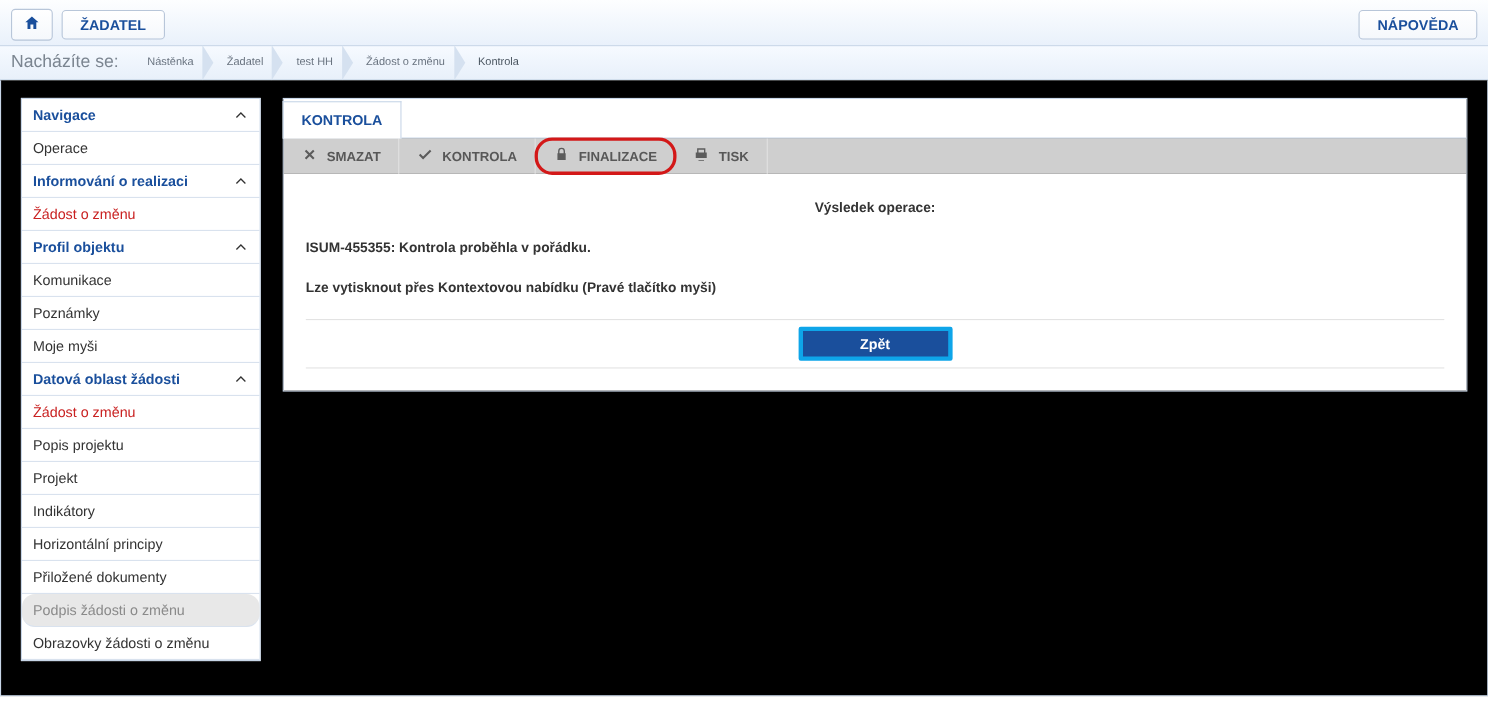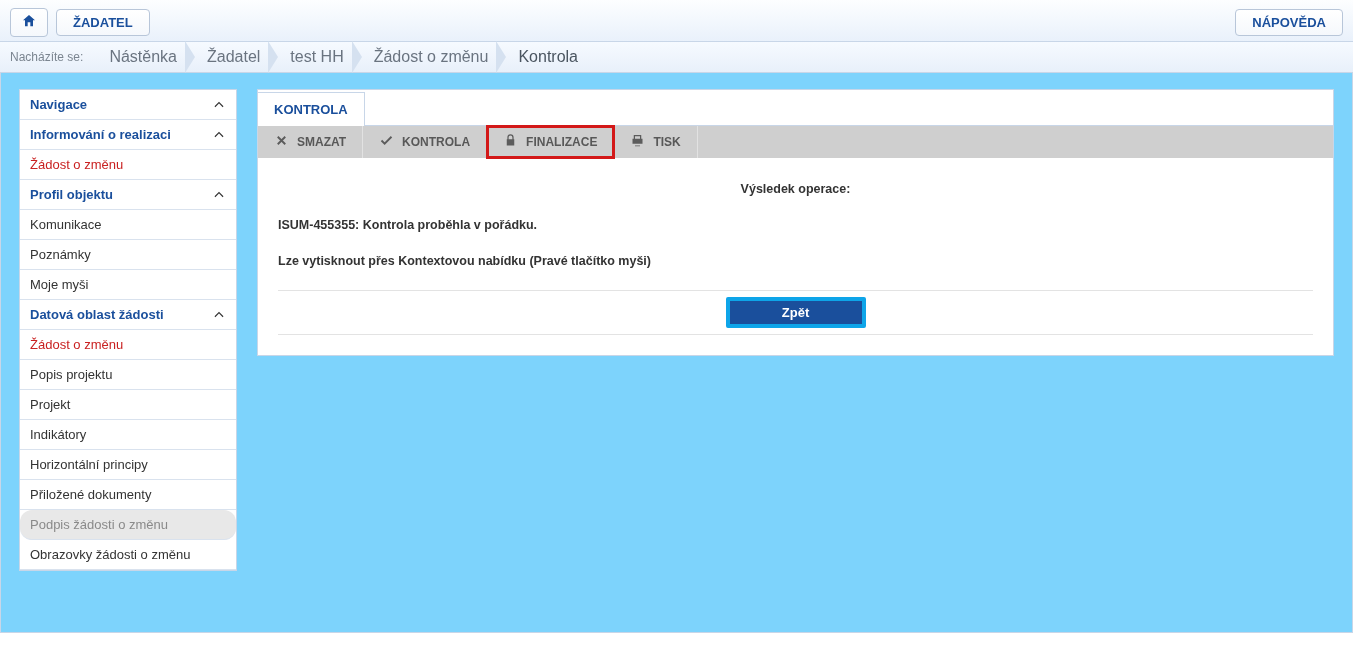"Nacházíte se:" .bc-label { font-size: 12px -> 16px }
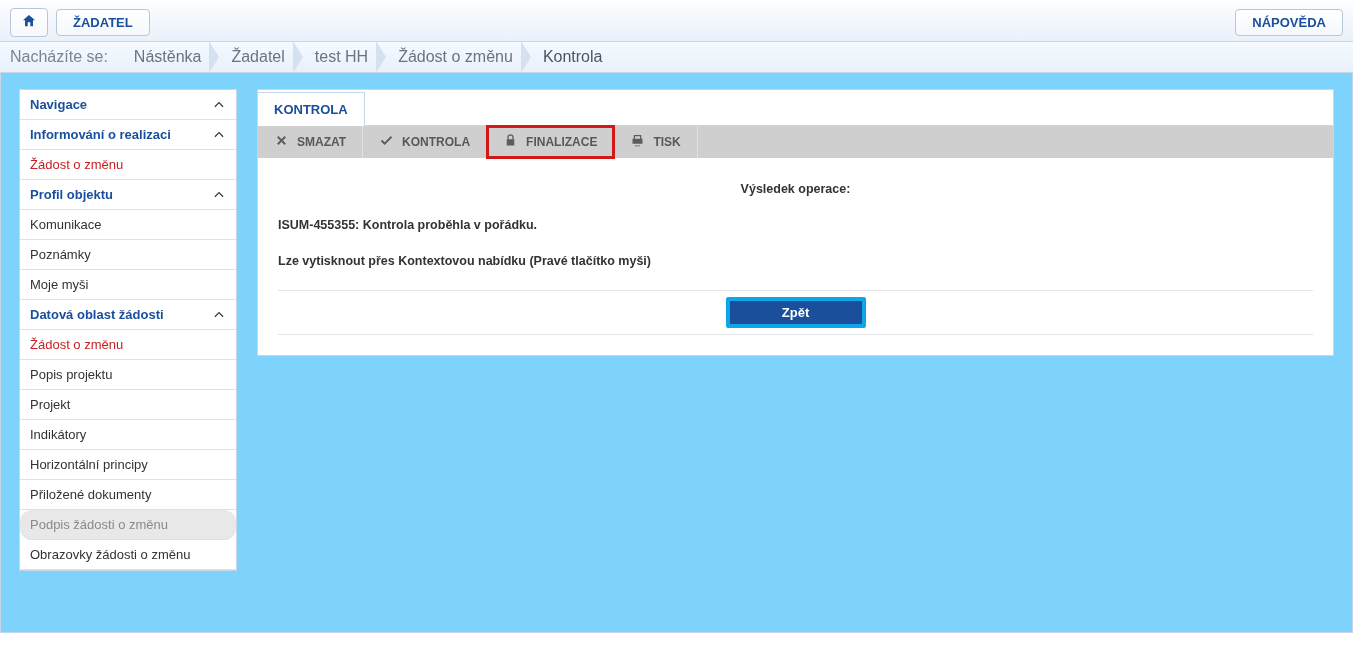"Nástěnka" .bc-item { font-size: 16px -> 10px }
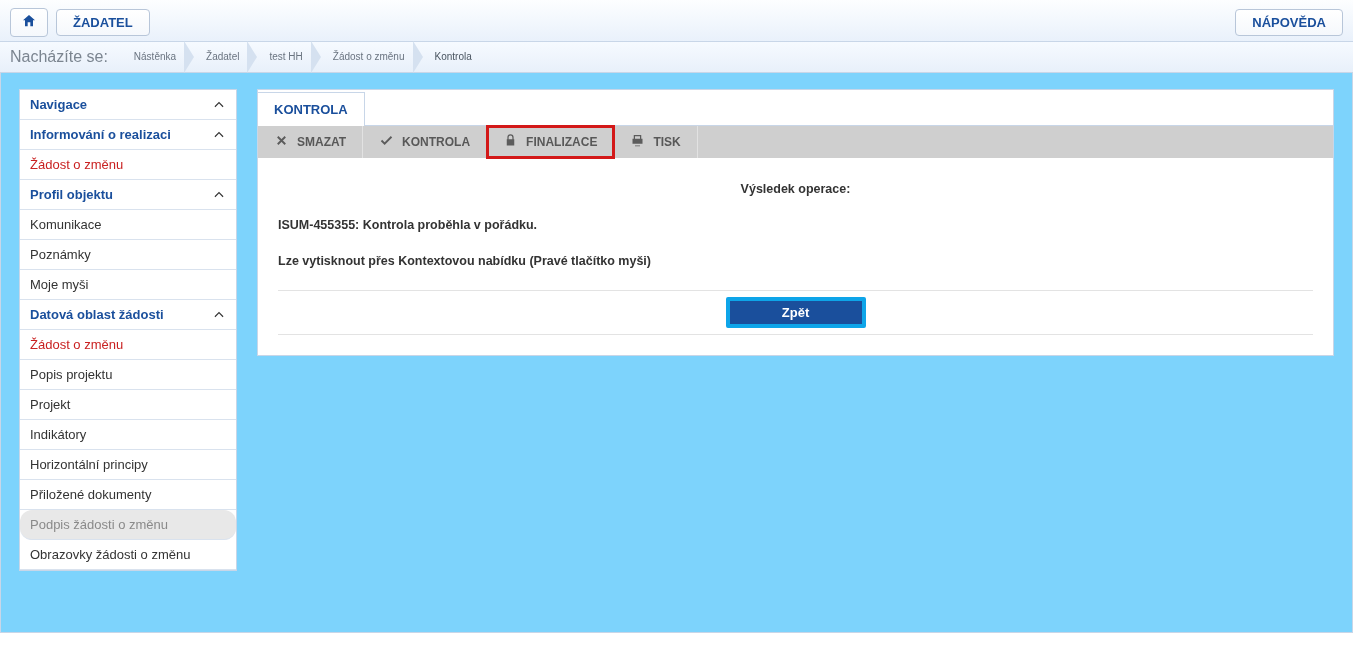"Navigace" .layout { background: #7dd3fc -> #000000 }
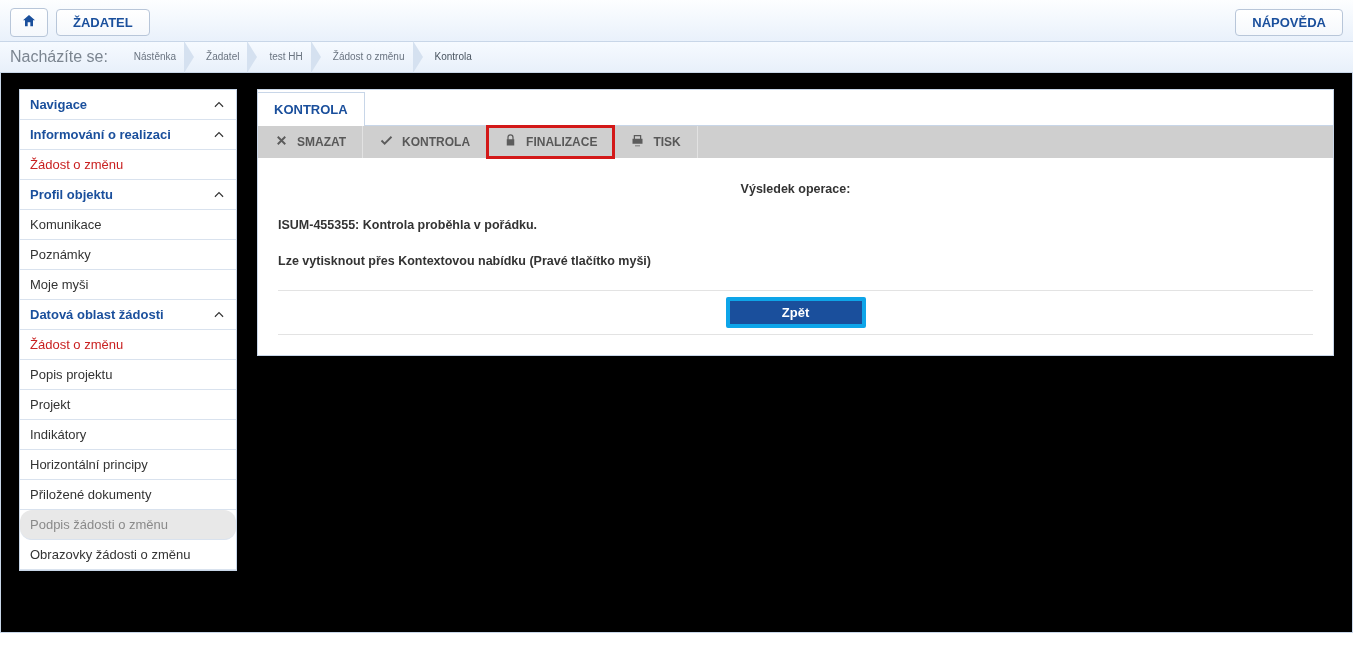"Operace" div.side-item { html: none -> <div>Operace</div> }
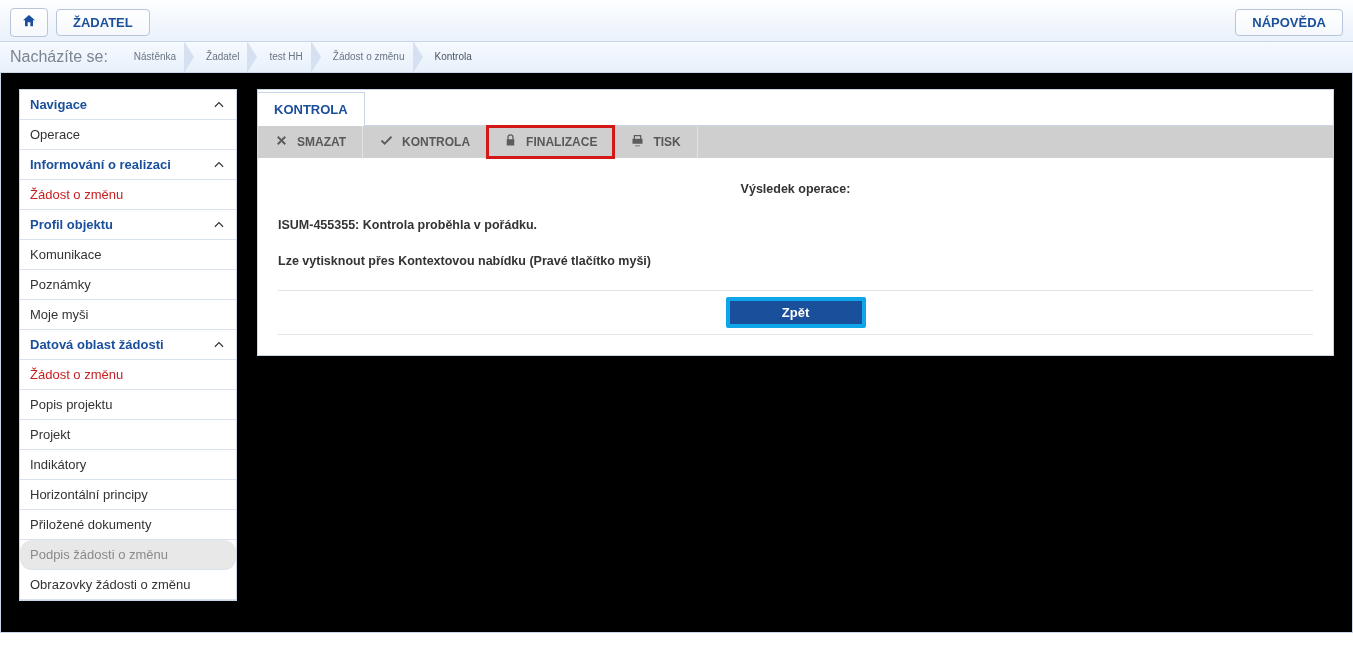"FINALIZACE" .tool.highlight { border-radius: none -> 15px }
